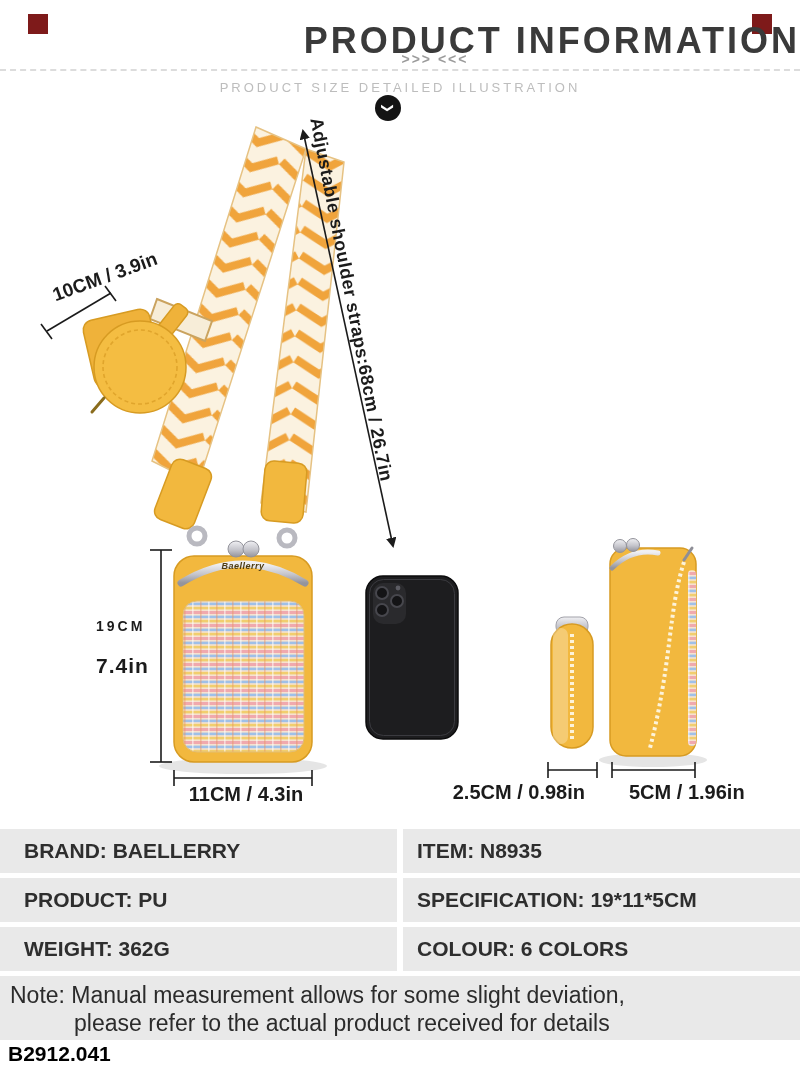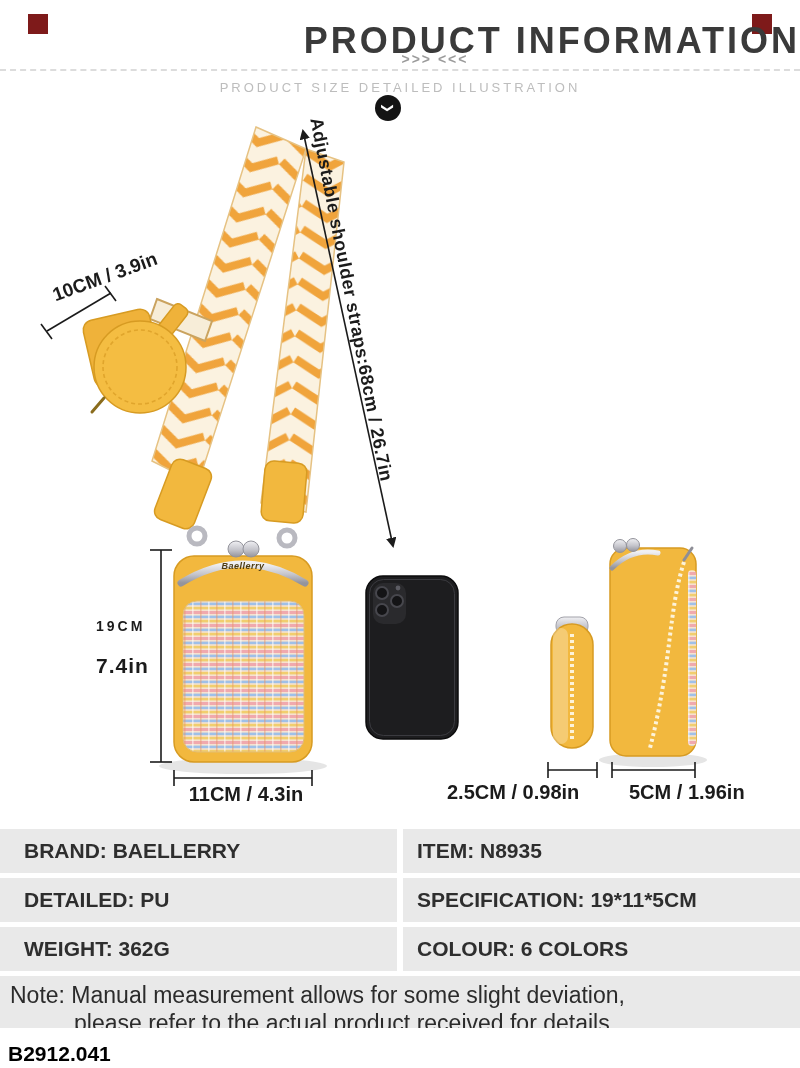"2.5CM / 0.98in" .thickness-label { left: 447px -> 410px; text-align: left -> right }
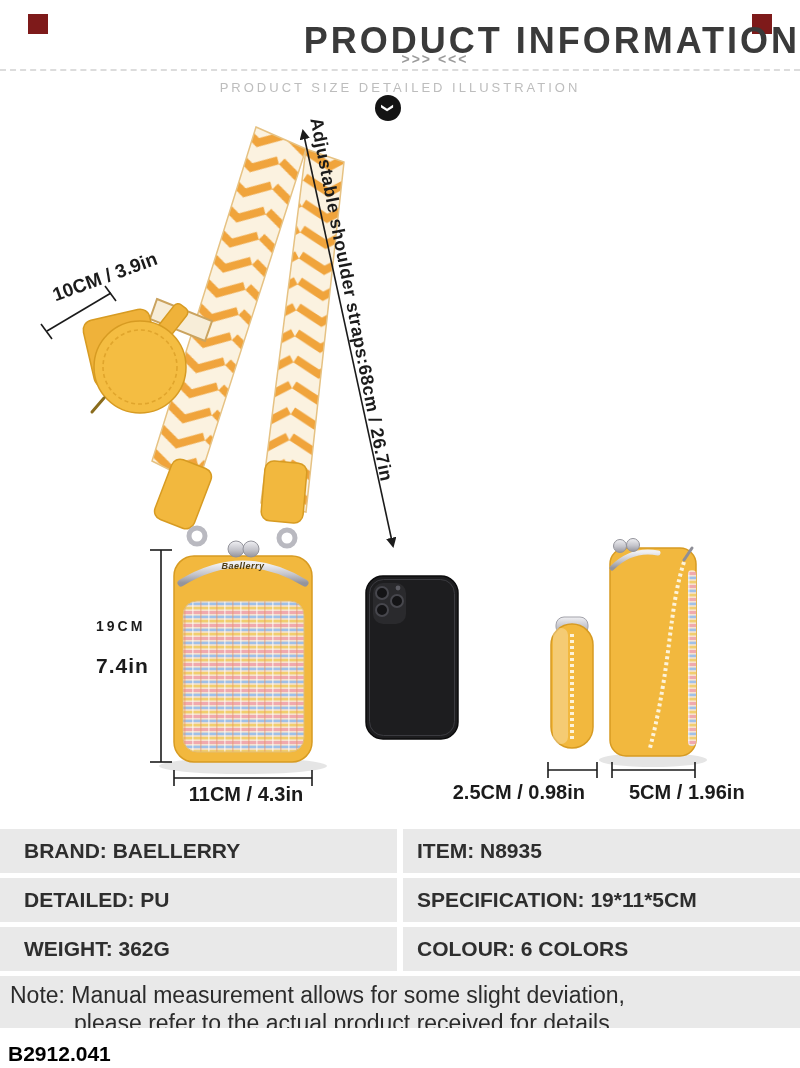"DETAILED: PU" div.cell { text: DETAILED -> PRODUCT }
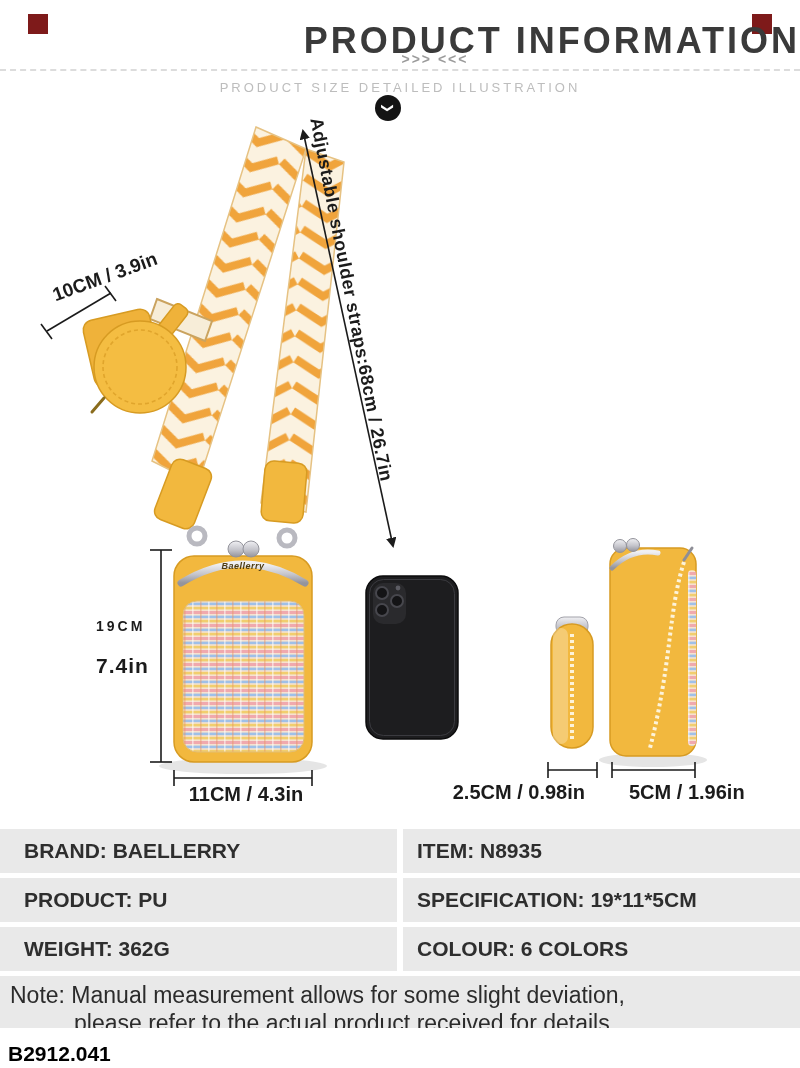"Note: Manual measurement allows for" .note-block { height: 52px -> 64px }
